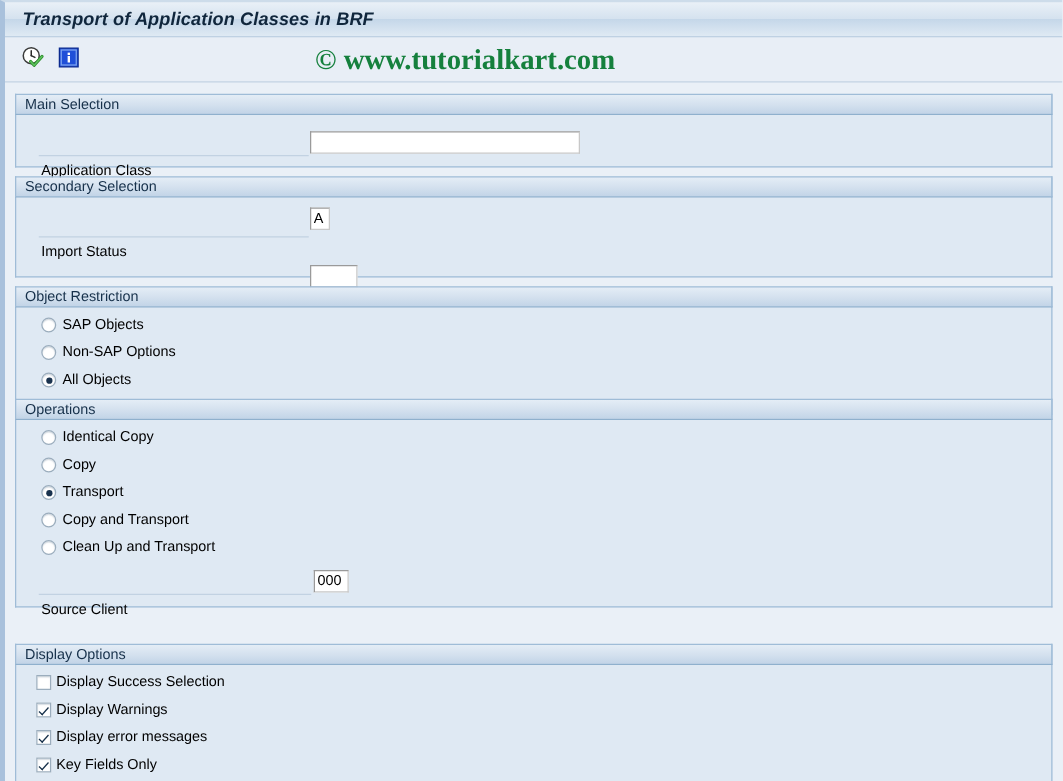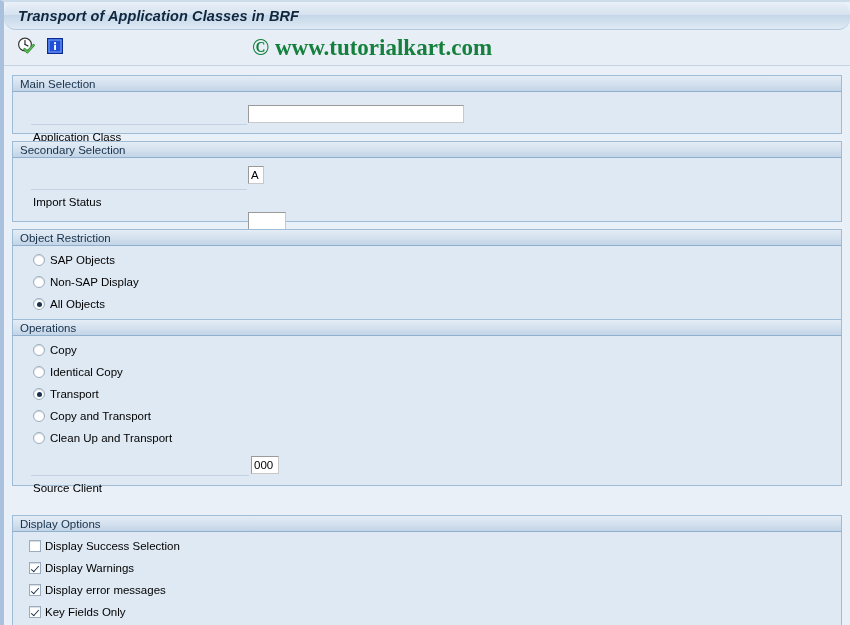"Transport of Application Classes in" #title-bar { border-radius: 12px -> none }
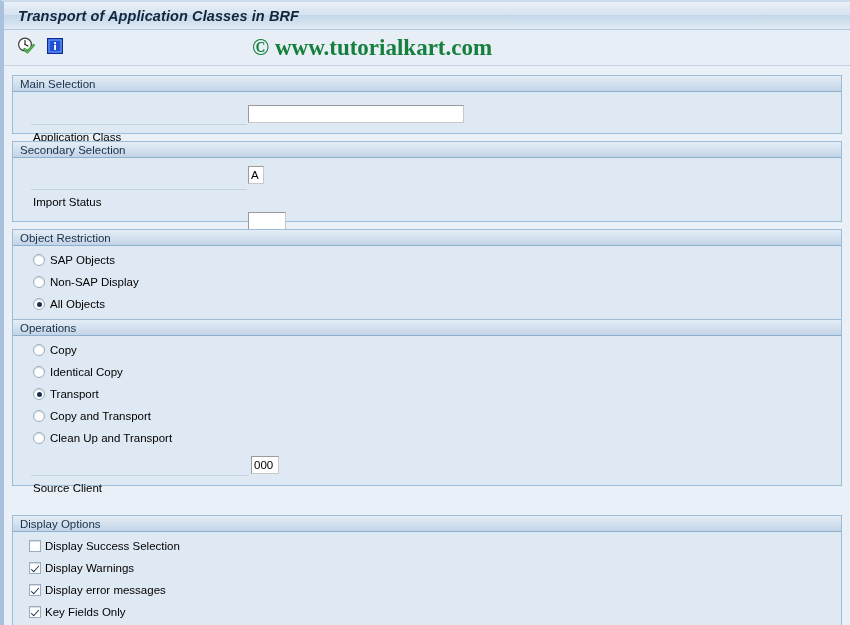"Non-SAP Display" span.opt-label { text: Display -> Options }
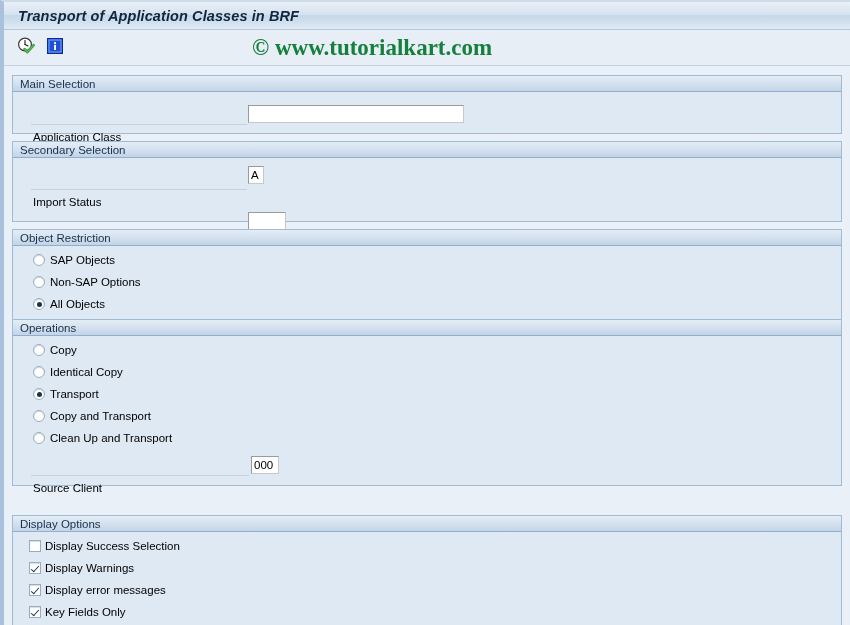"Copy" div.opt-row { order: before "Identical Copy" -> after "Identical Copy" }
